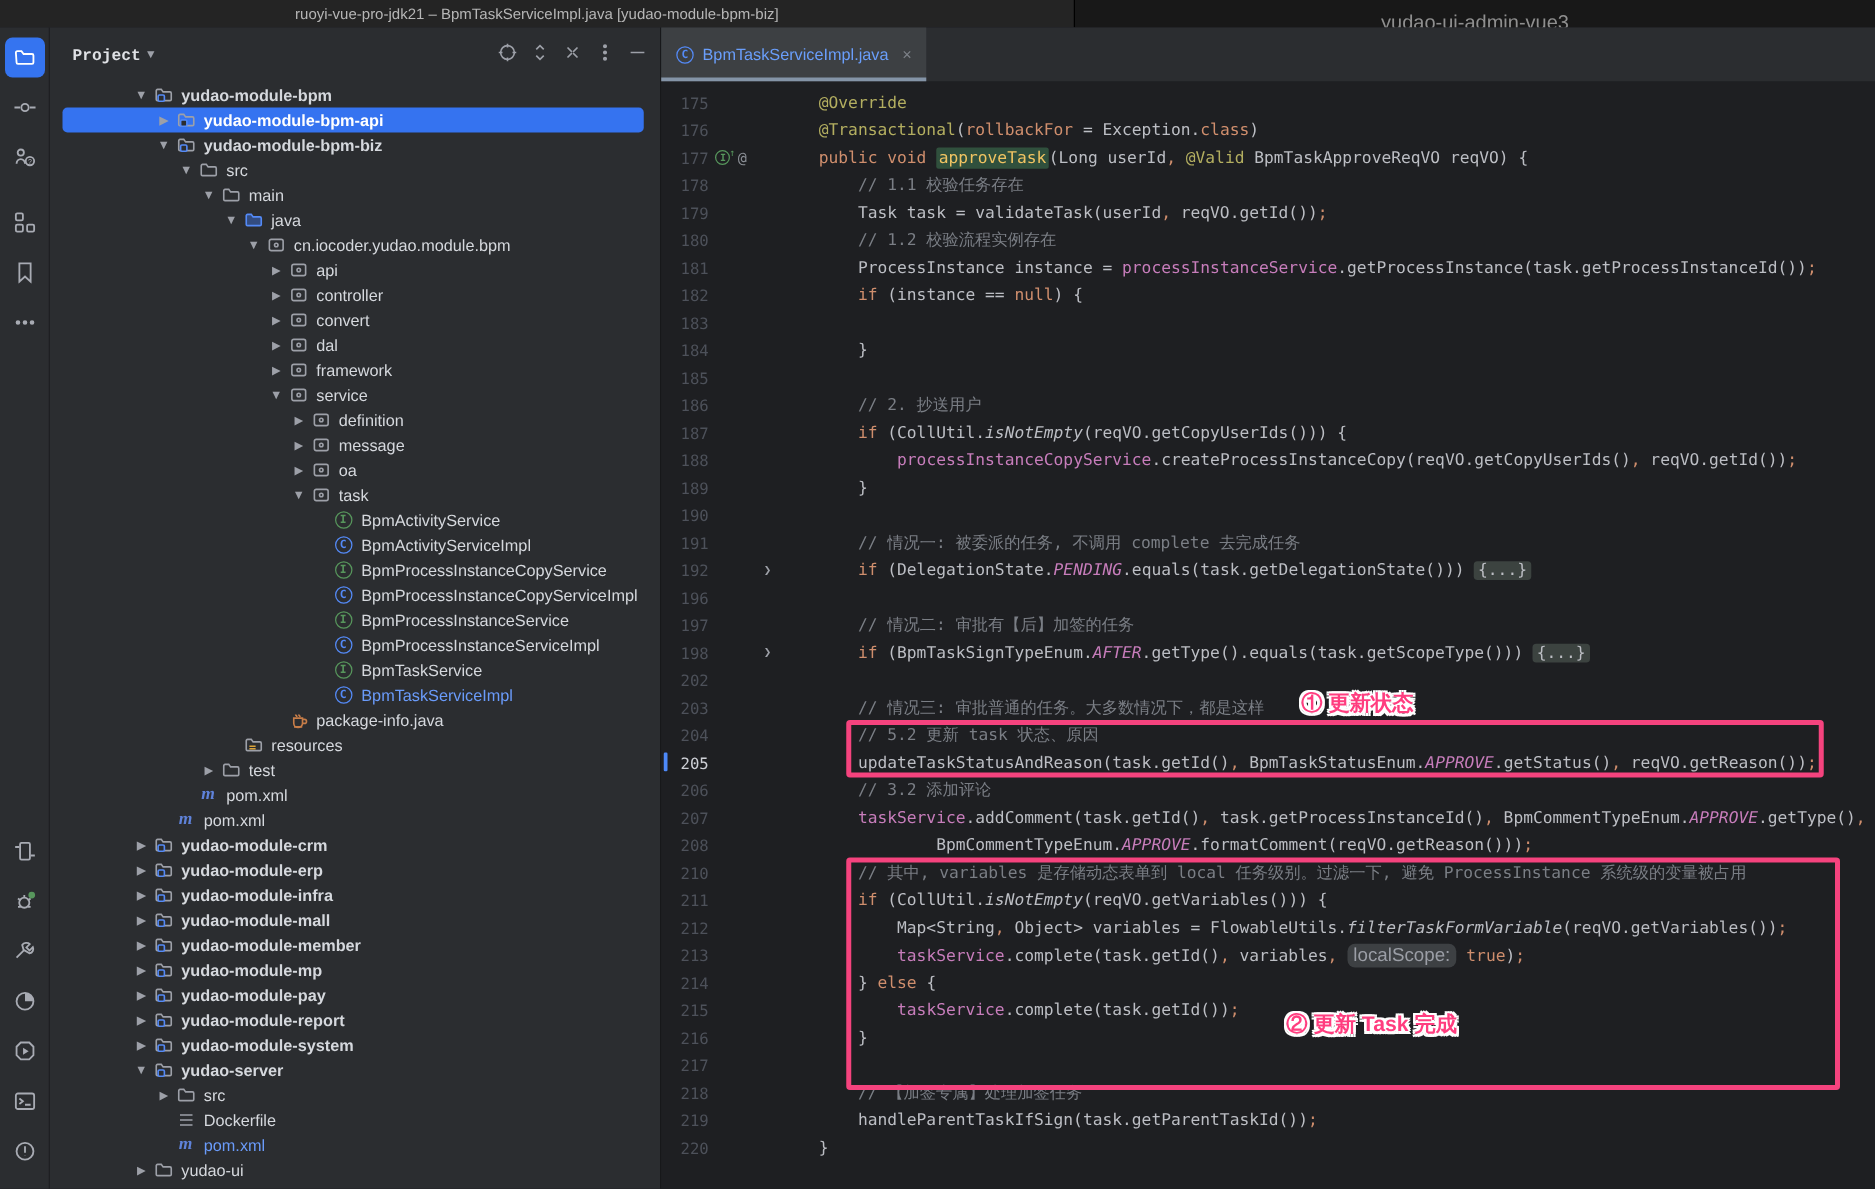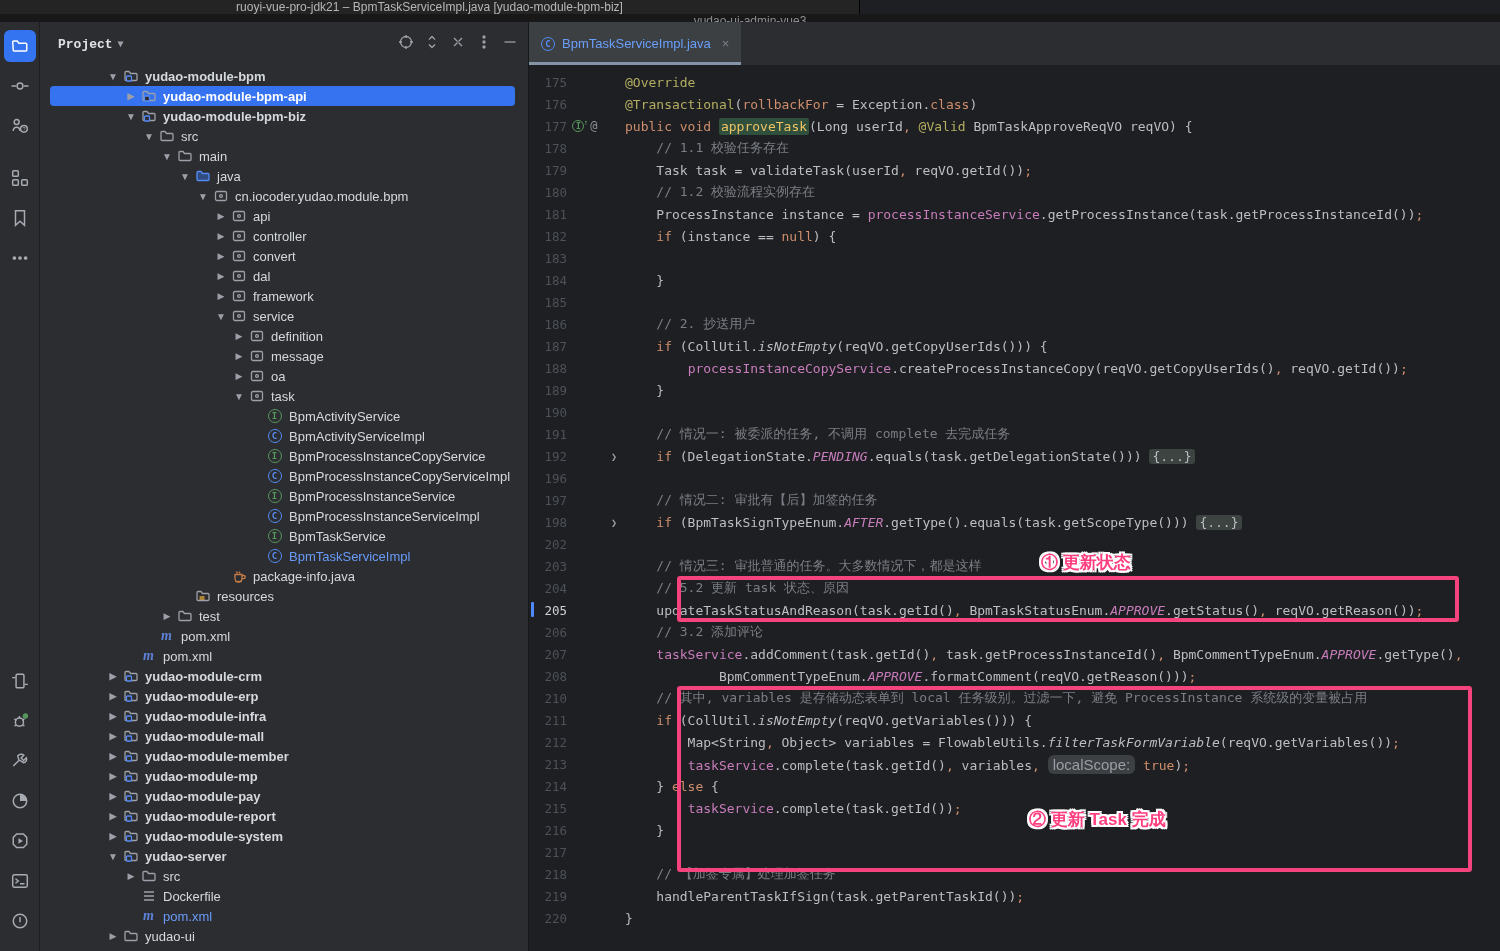"ruoyi-vue-pro-jdk21 –" .titlebar { flex-direction: column -> none }
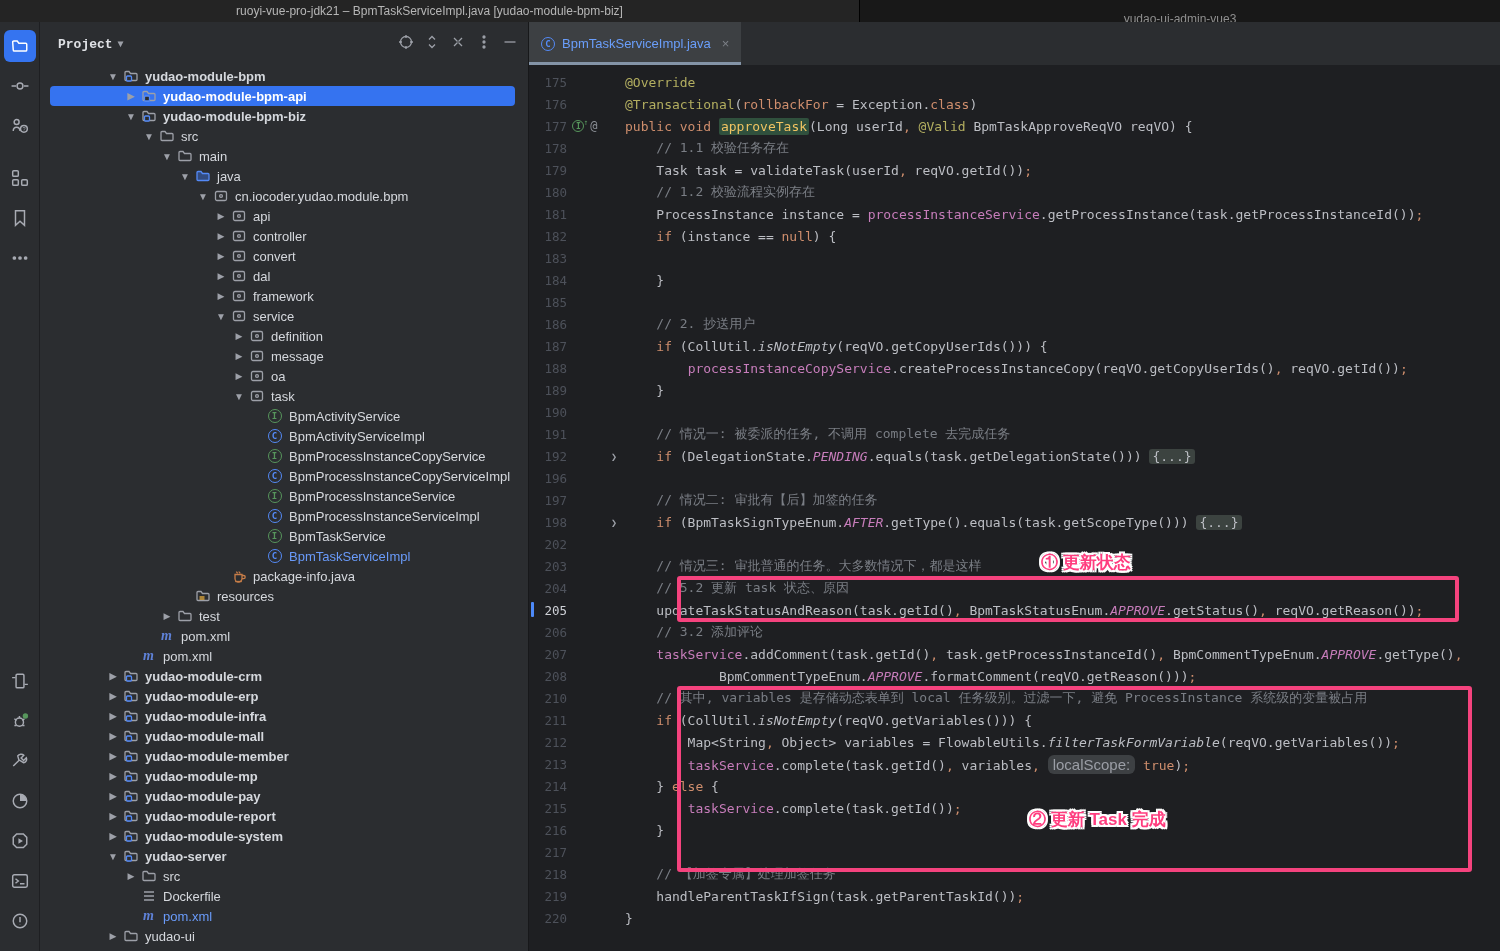"yudao-ui-admin-vue3" .tb-right { font-size: 12px -> 16px }
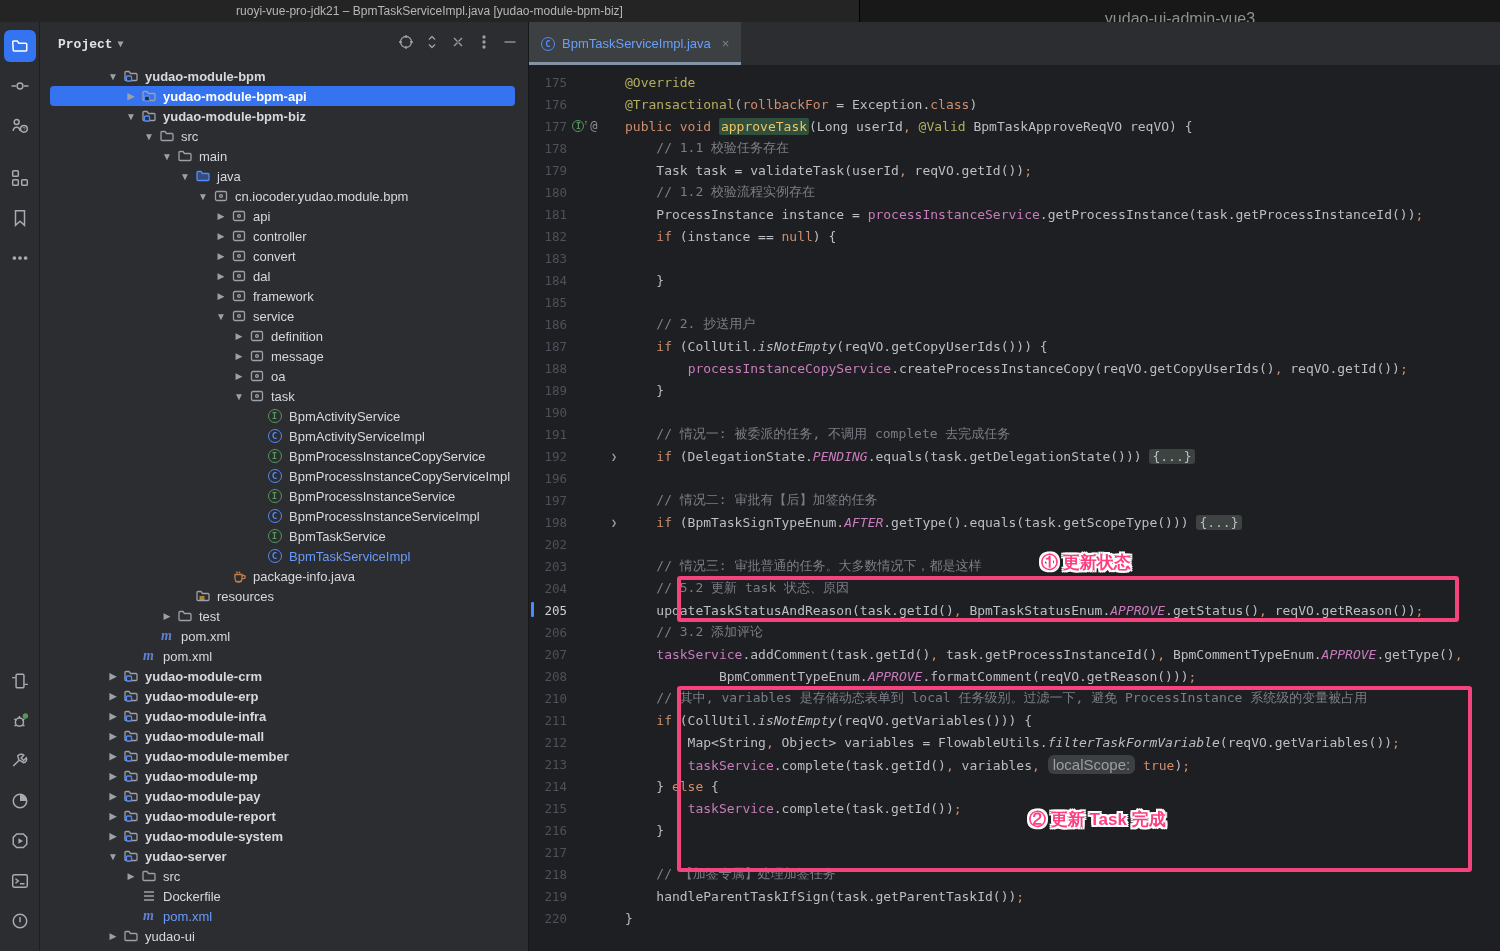"@Override" .ctext { margin-left: none -> 30px }
